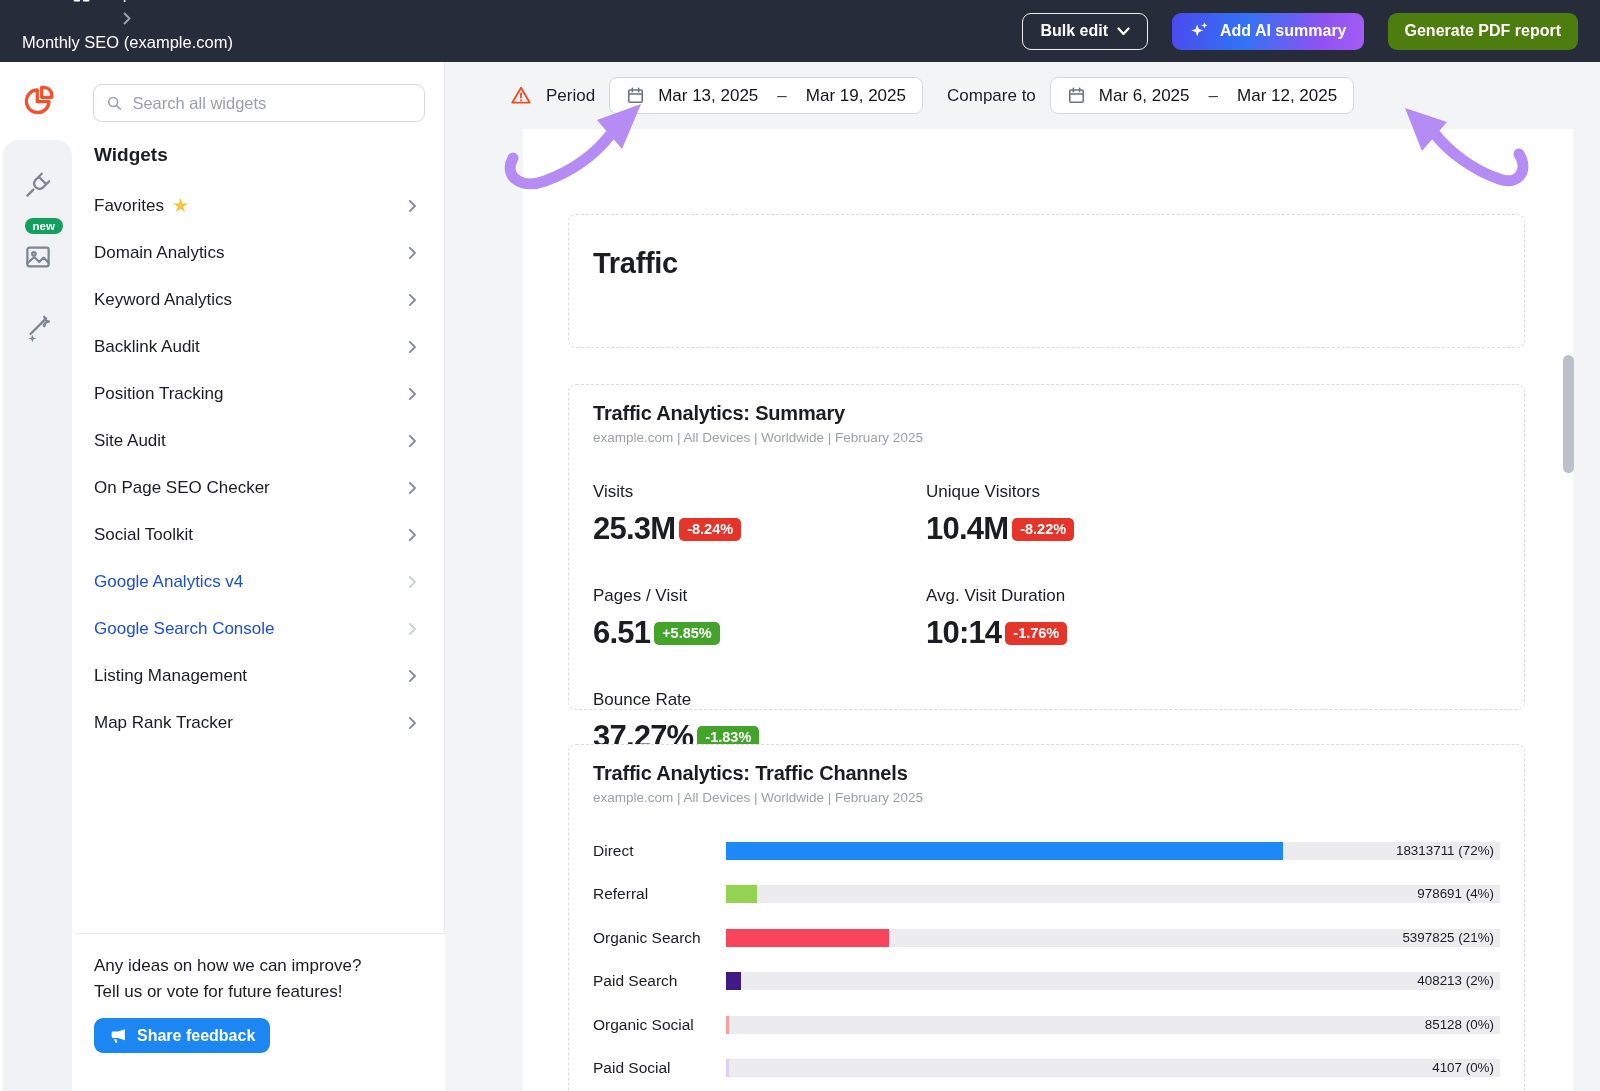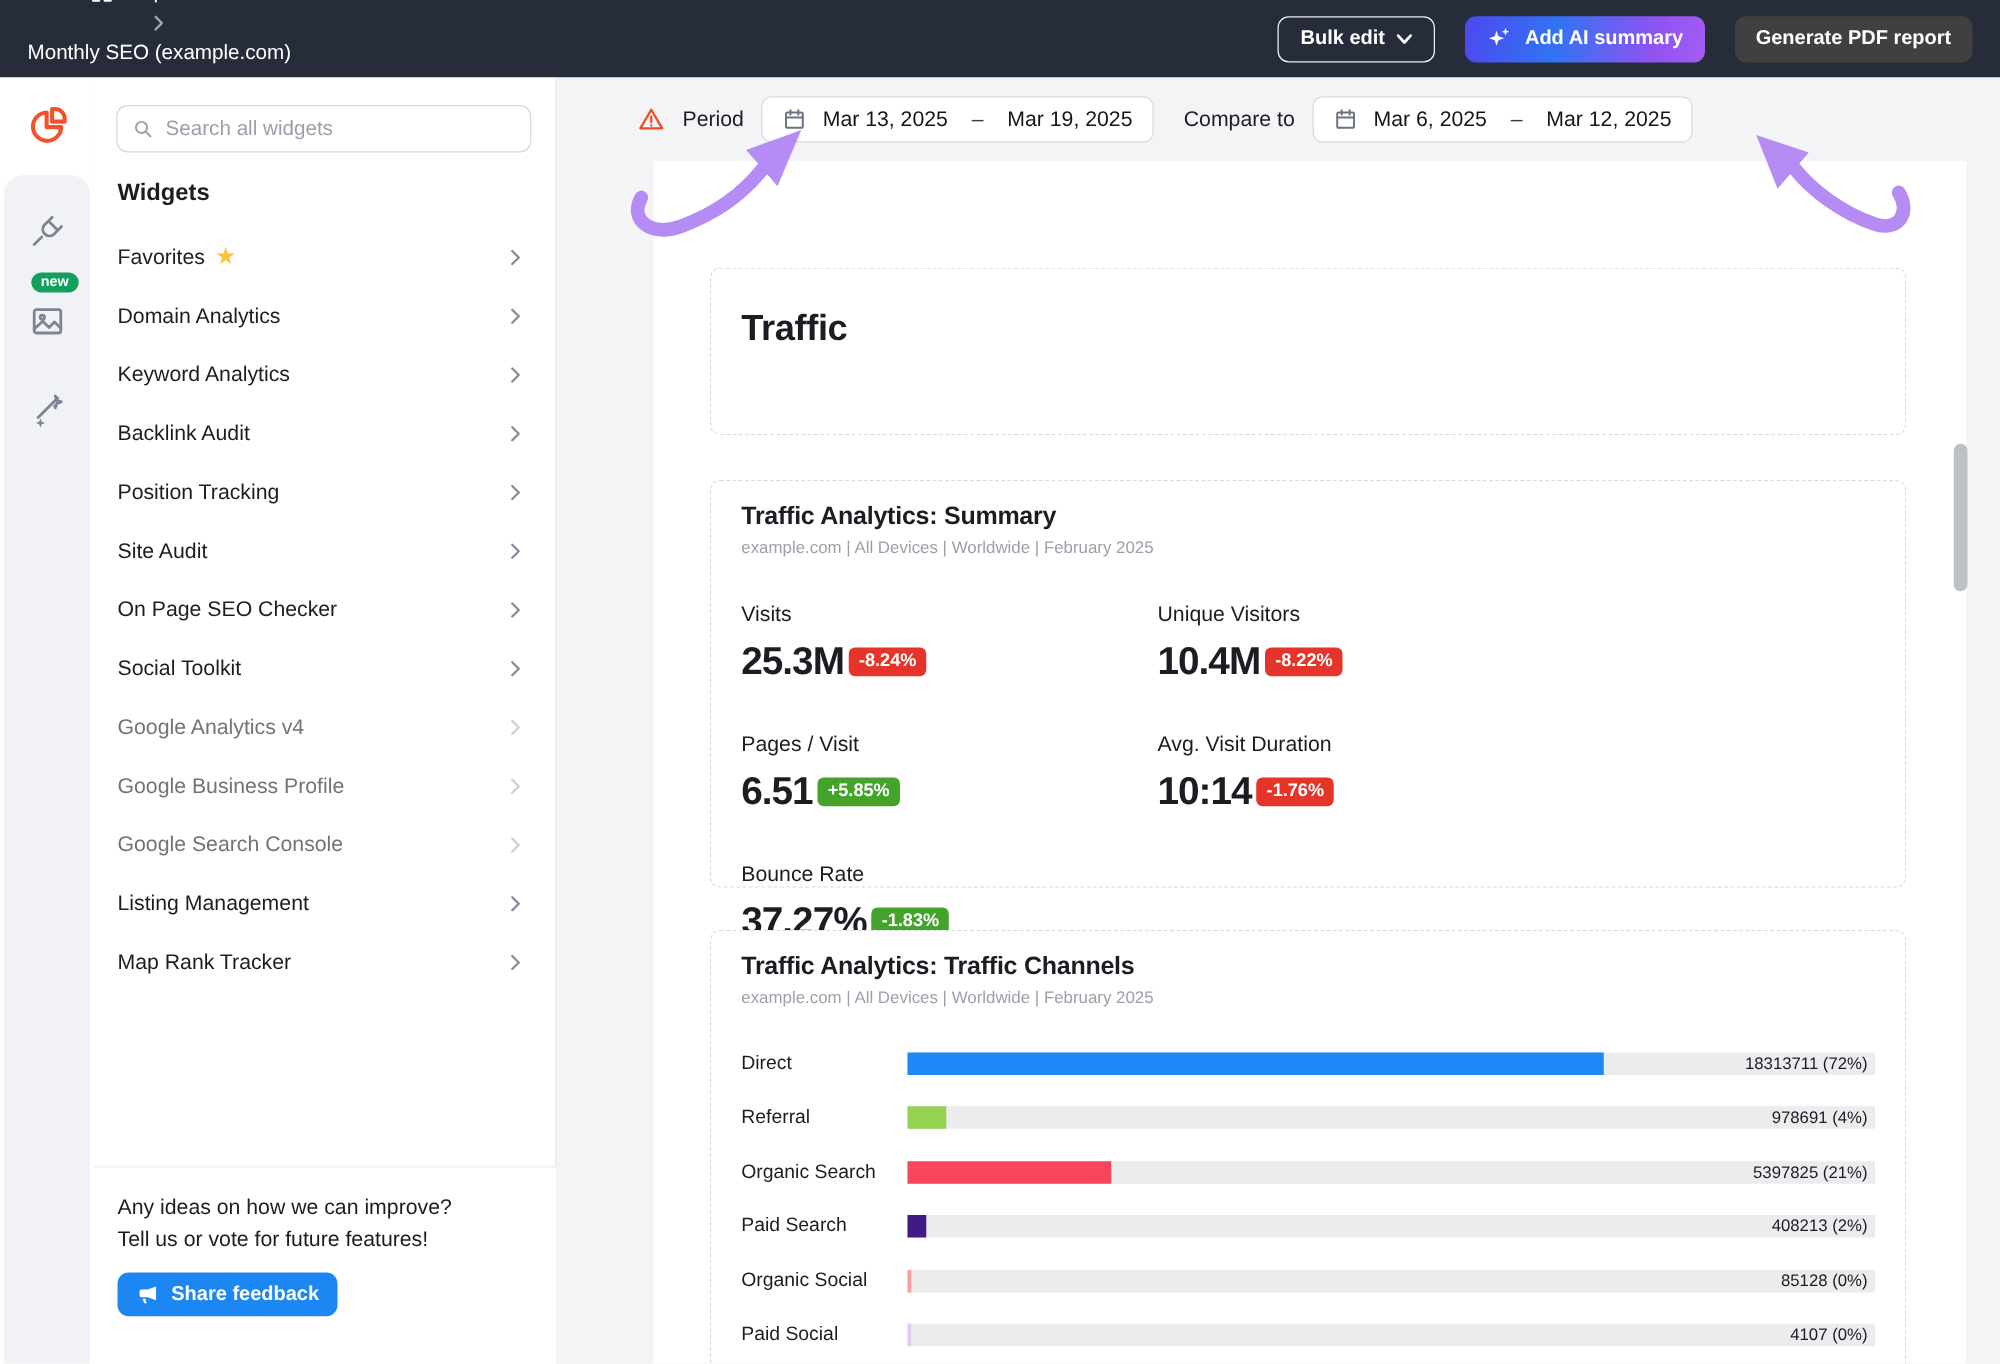"Generate PDF report" .btn-pdf { background: #404040 -> #4d7c0f }
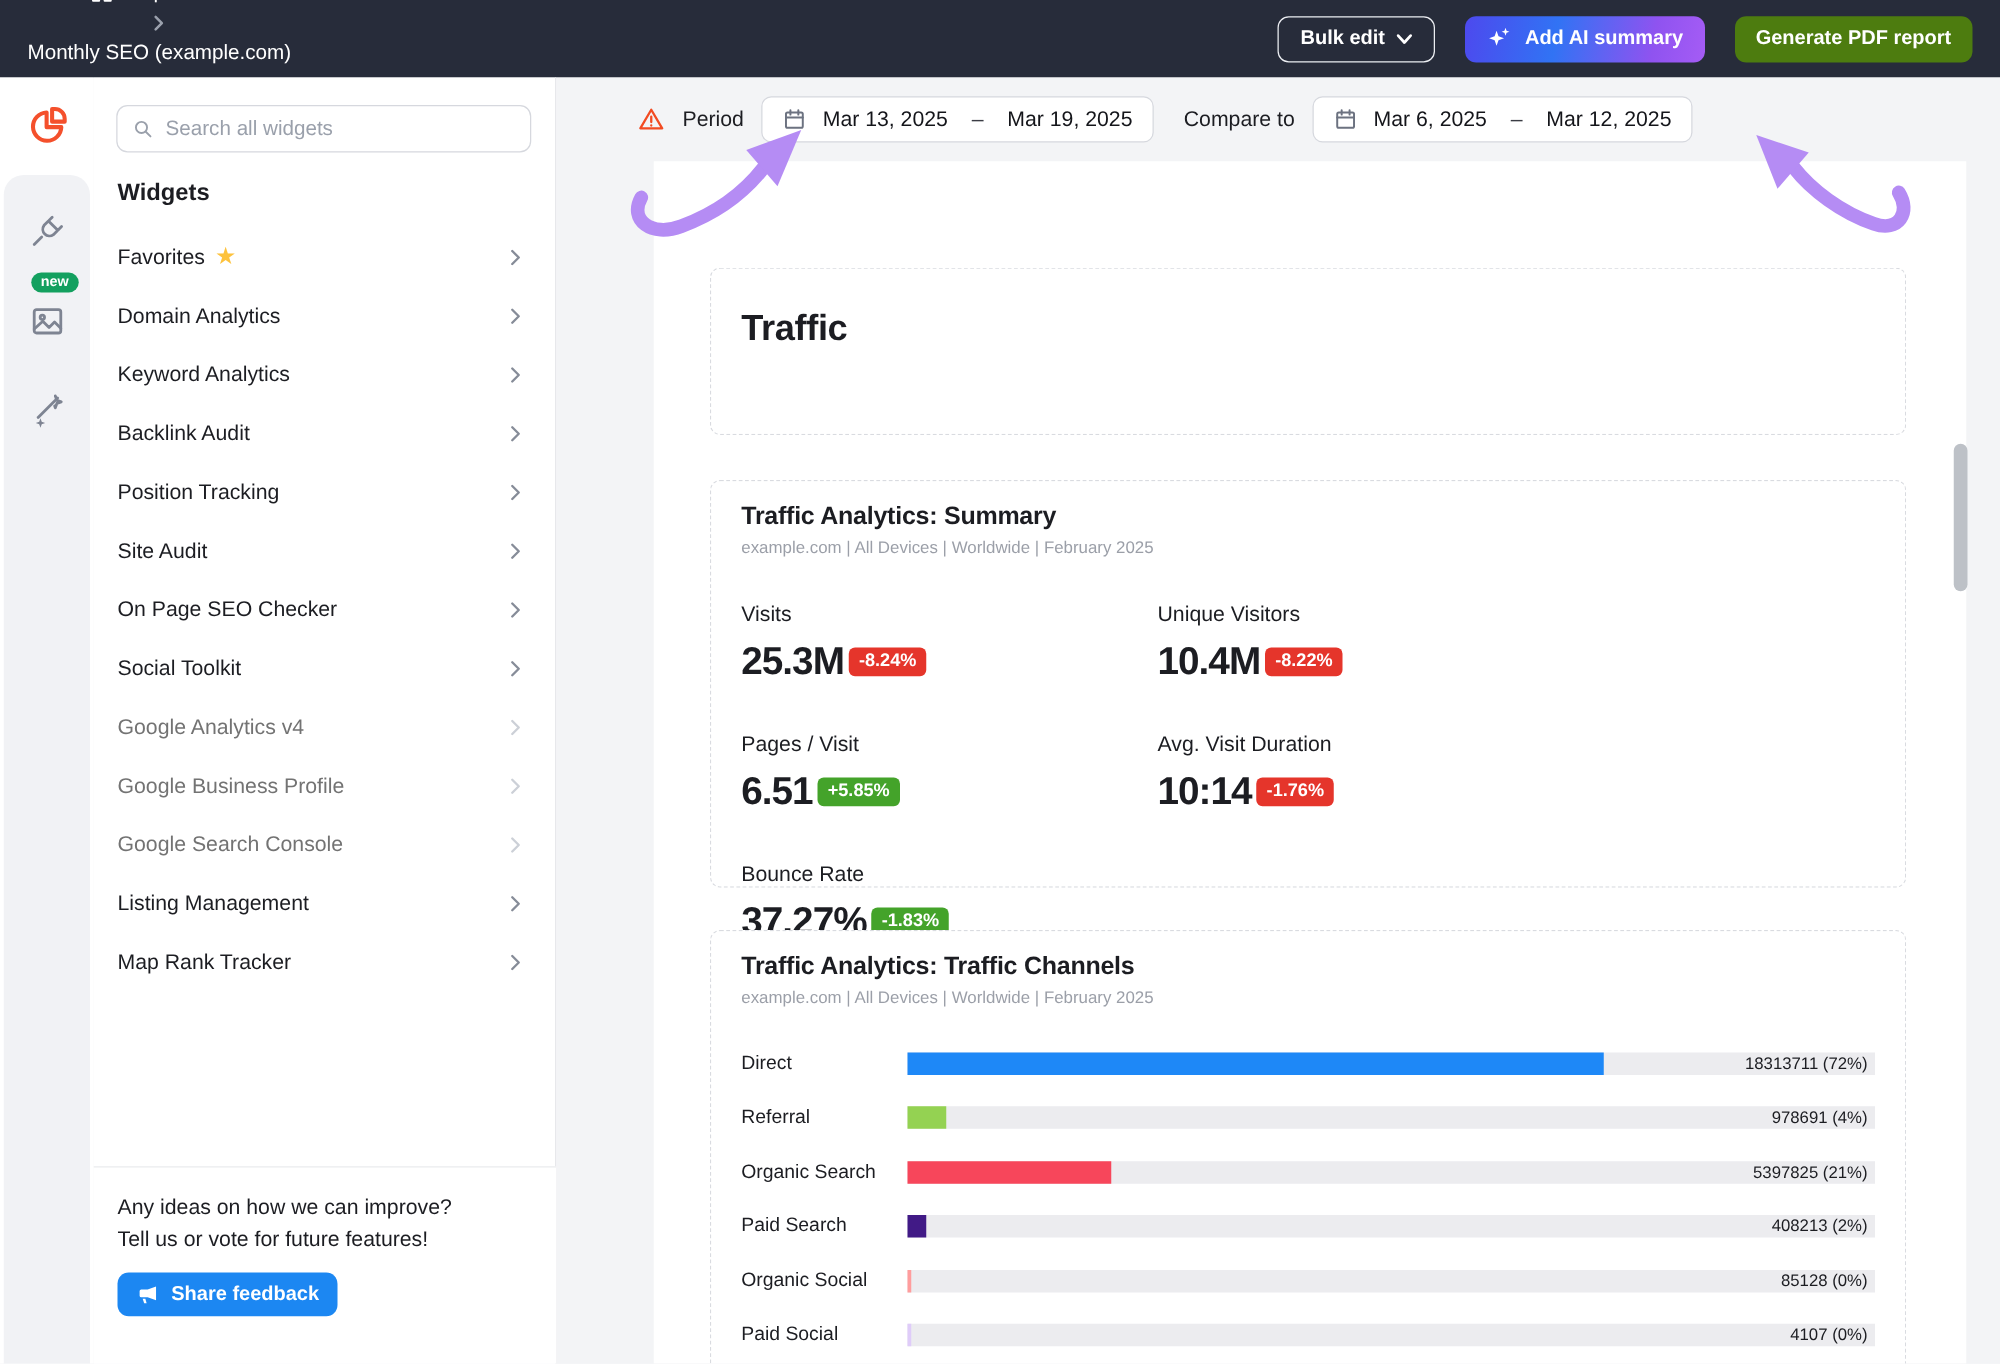"Google Analytics v4" .sb-item.disabled { color: #737373 -> #1d4ed8 }
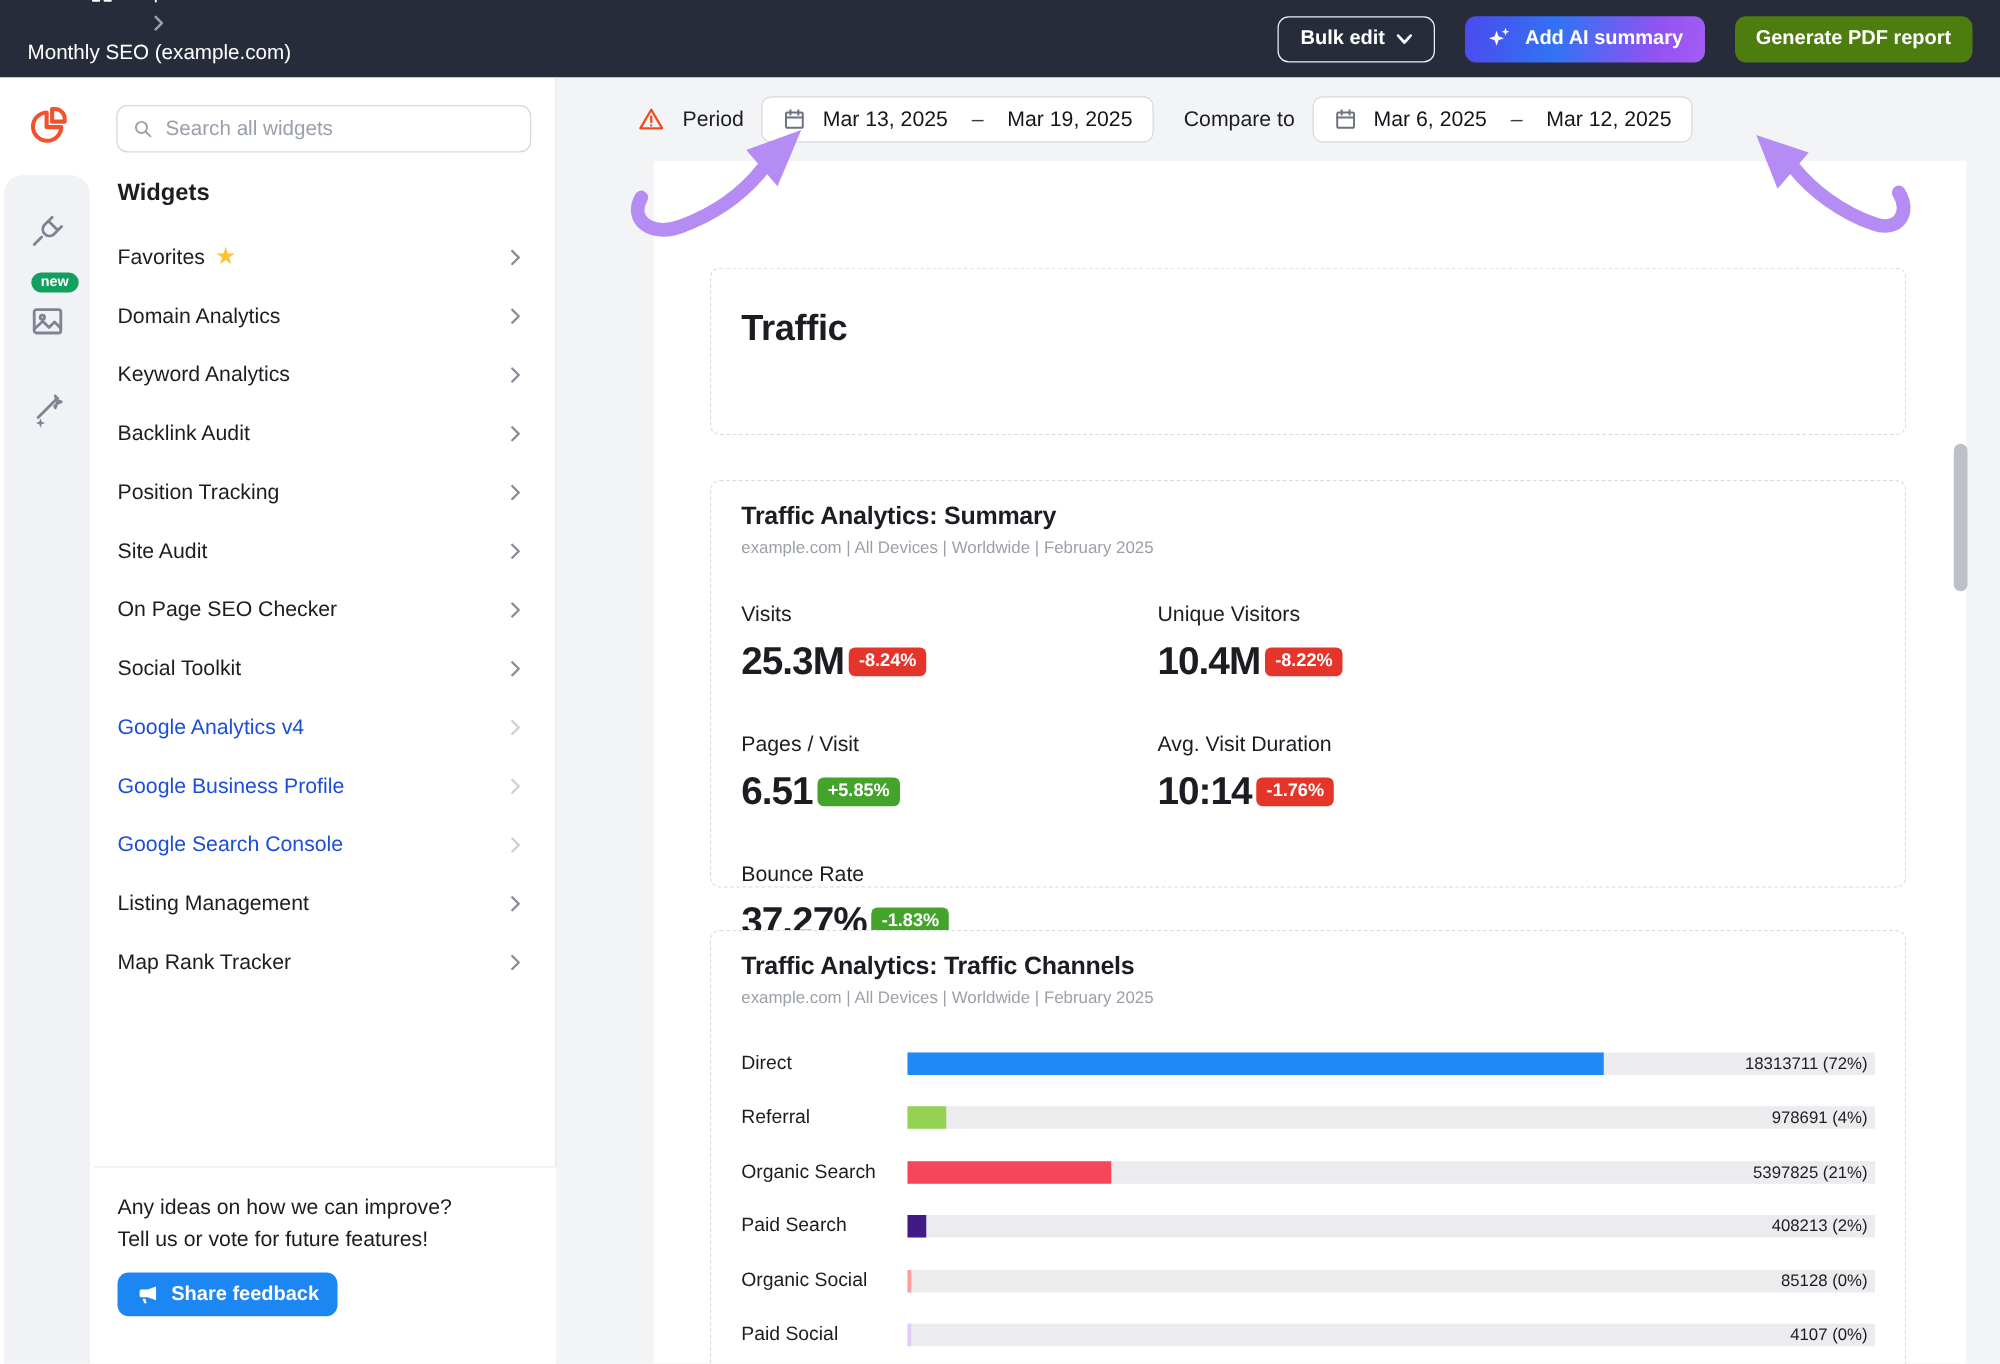"Google Business Profile" div.sb-item { html: <div> <span>Google Business Profile</span> <svg> <path></path> </svg> </div> -> none }
